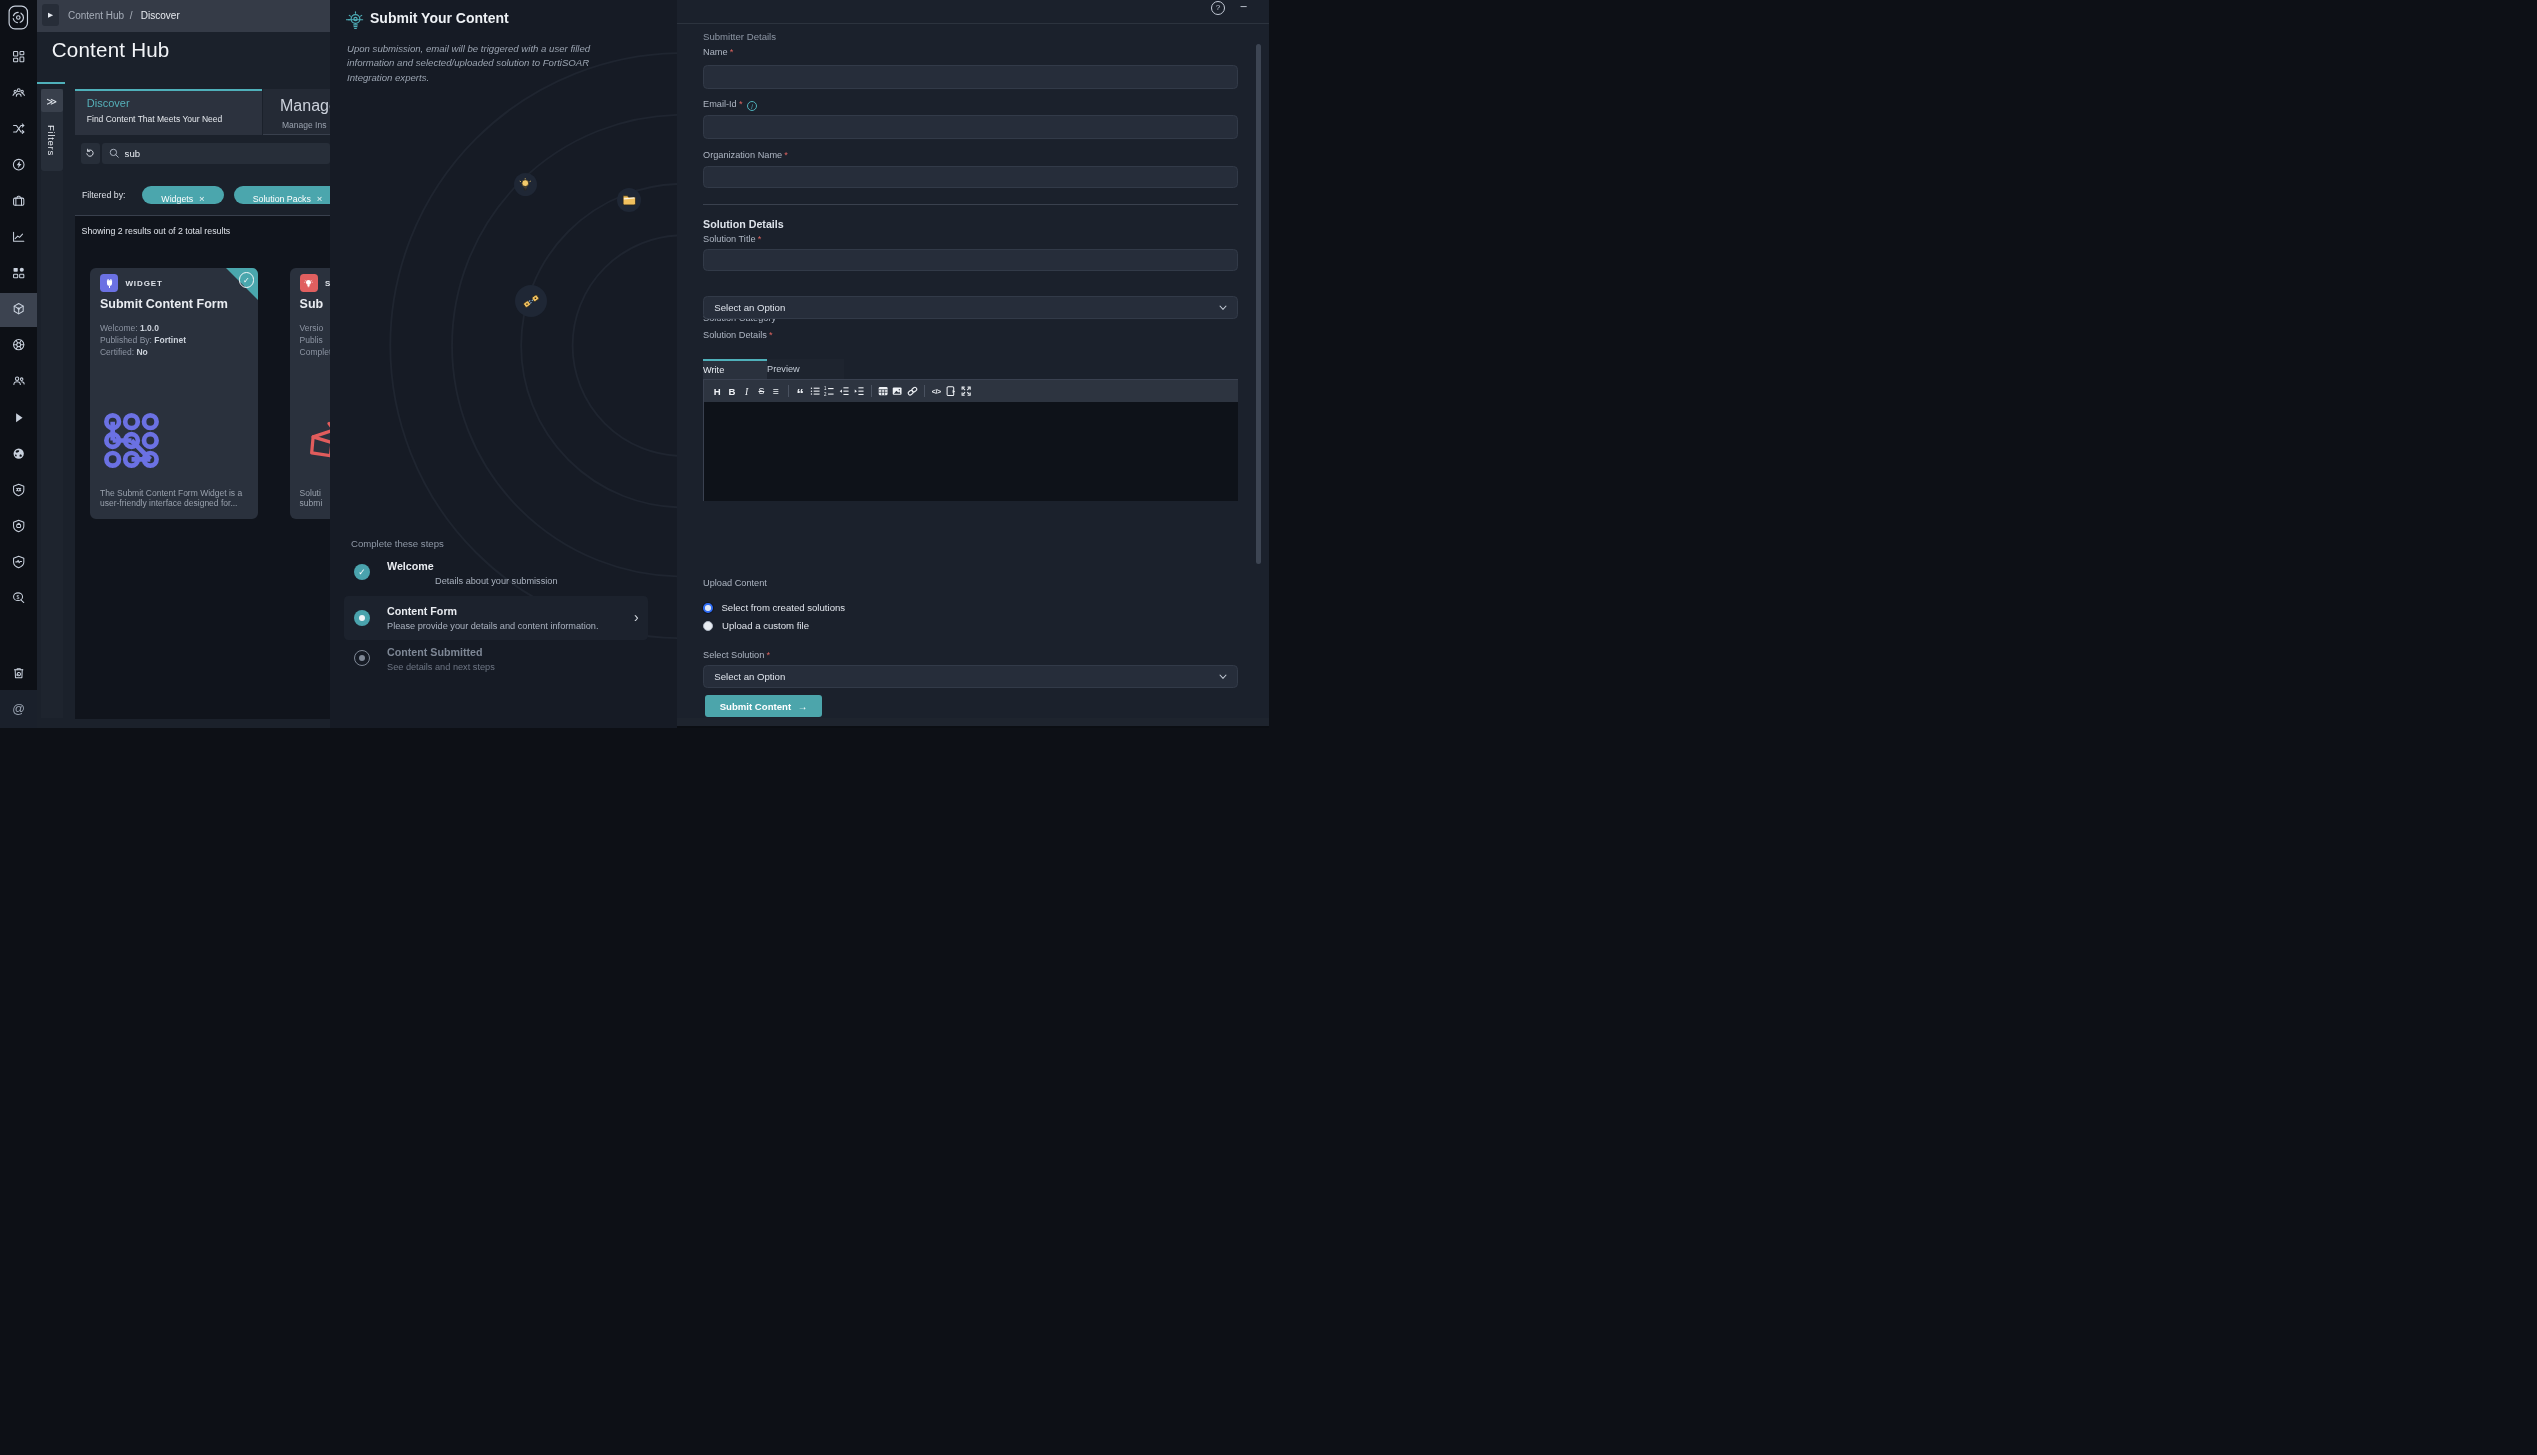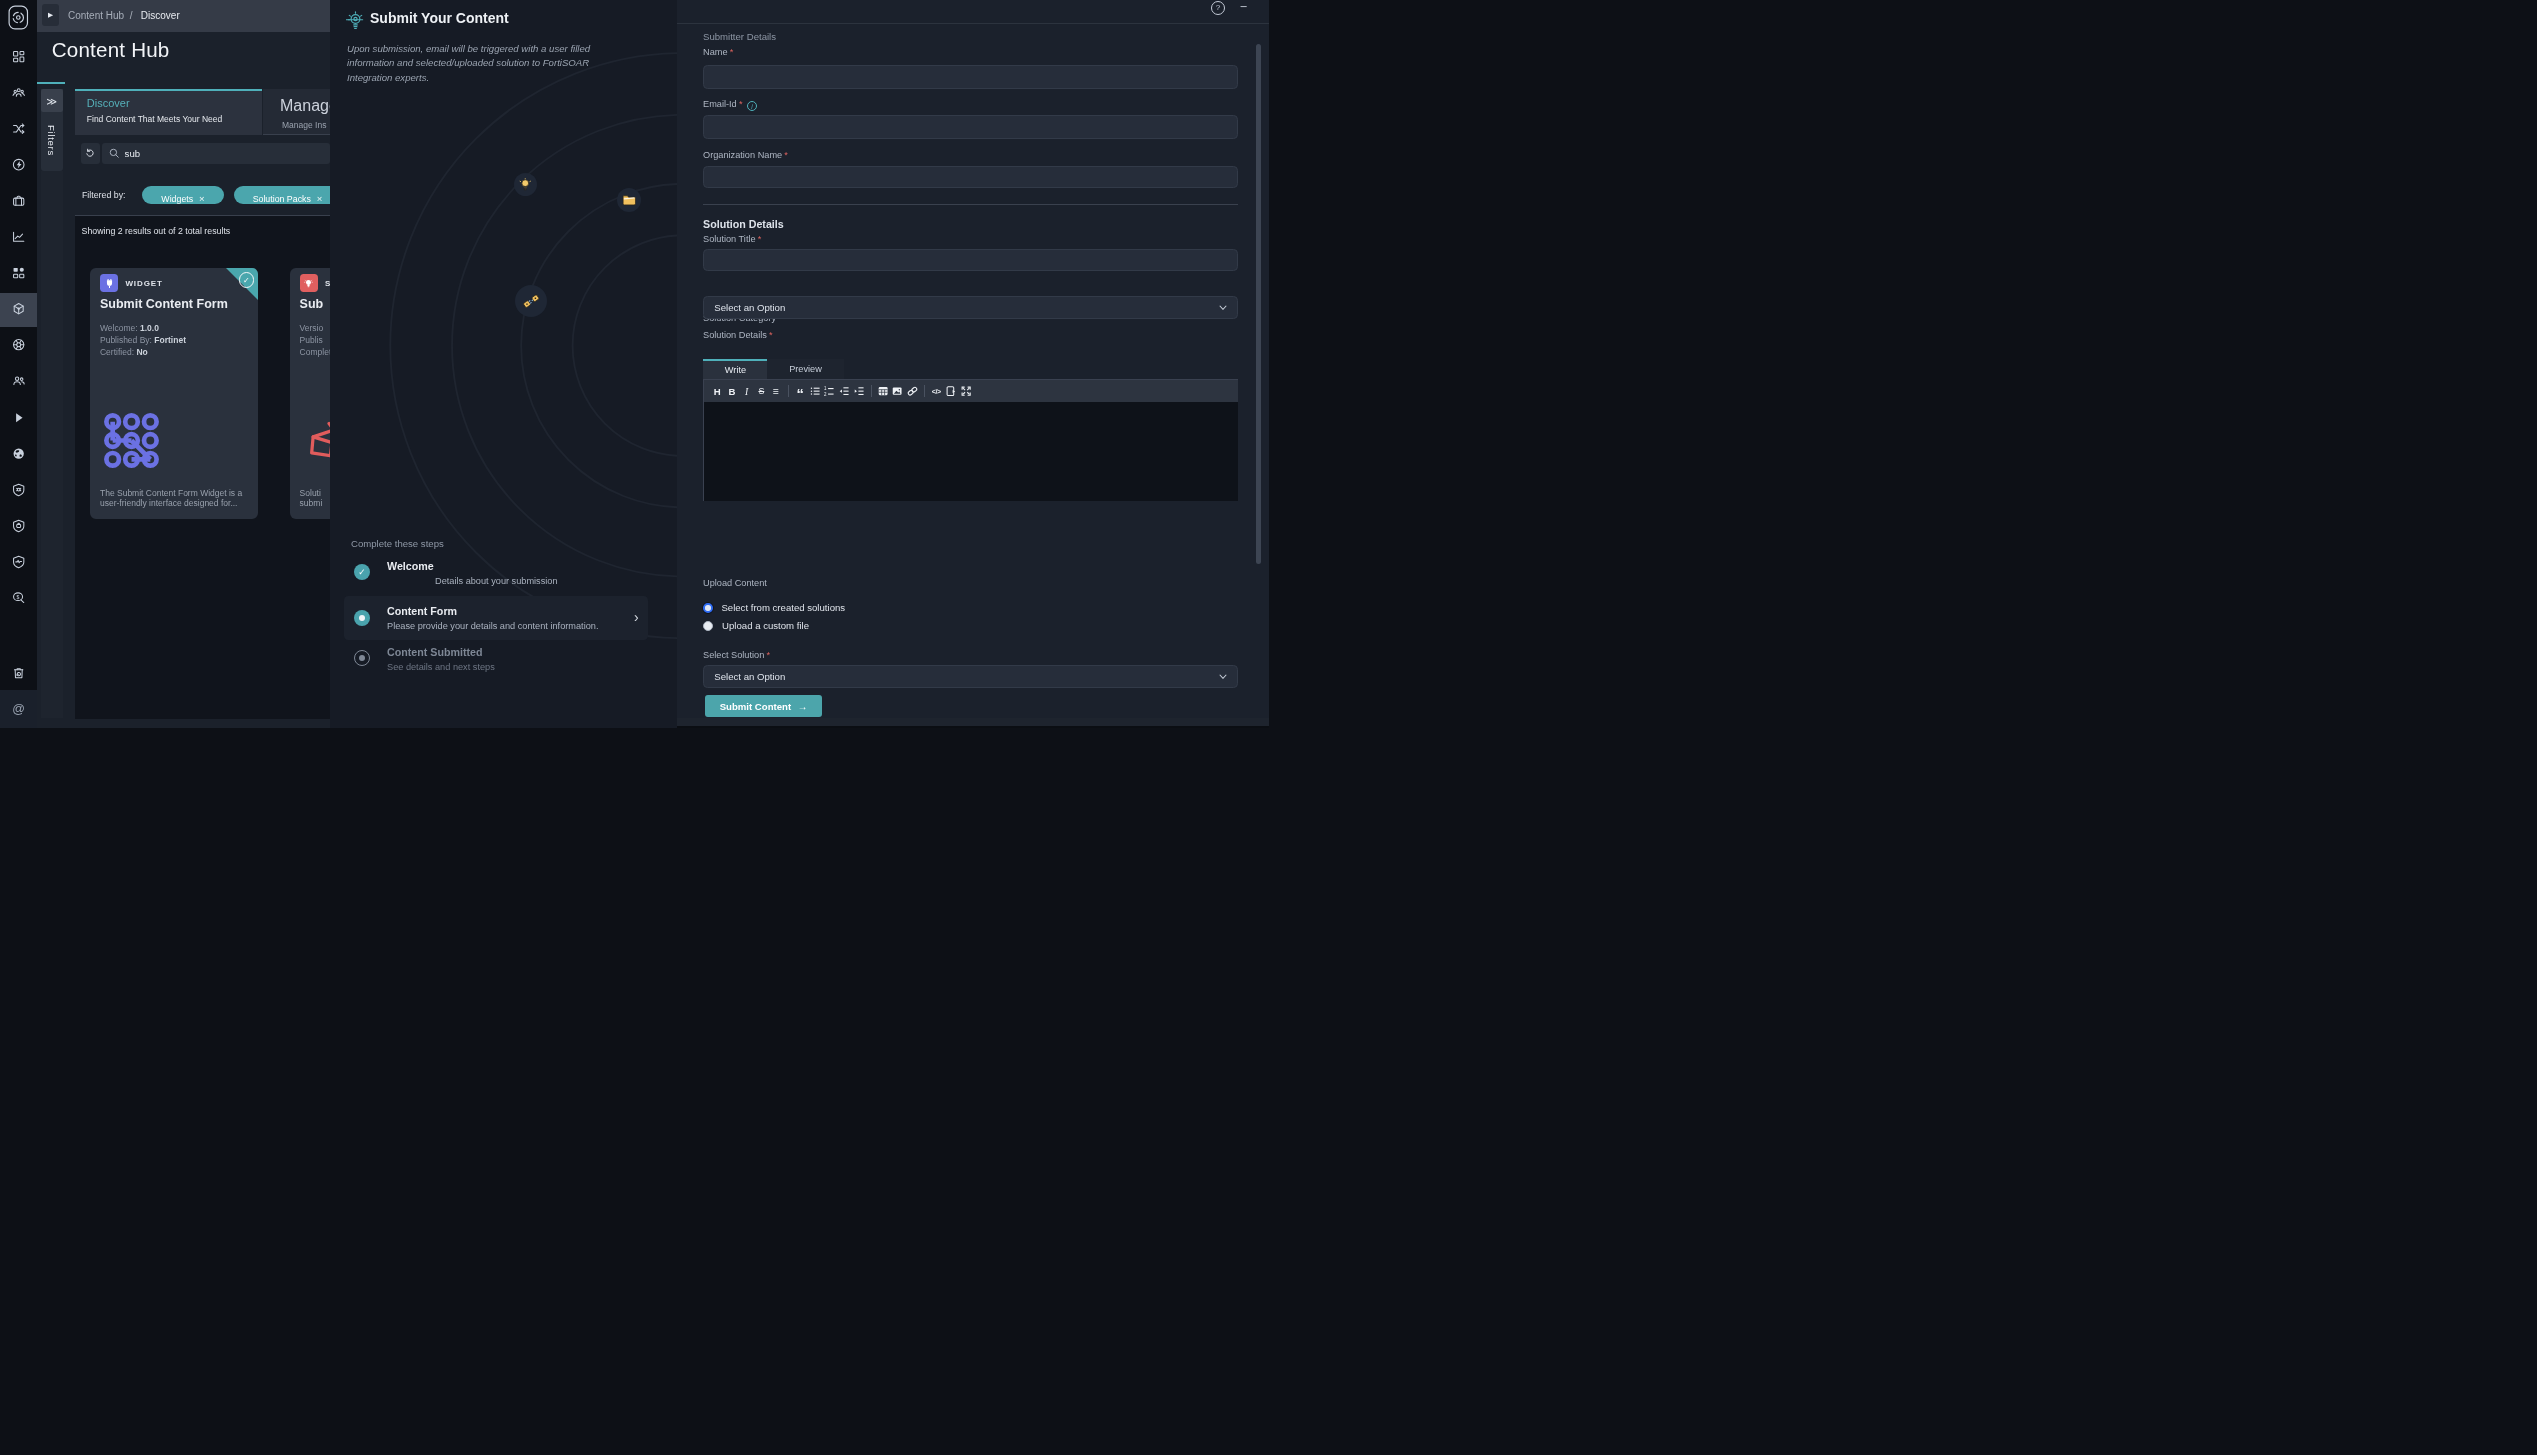"Write" .ed-tab { justify-content: center -> none }
